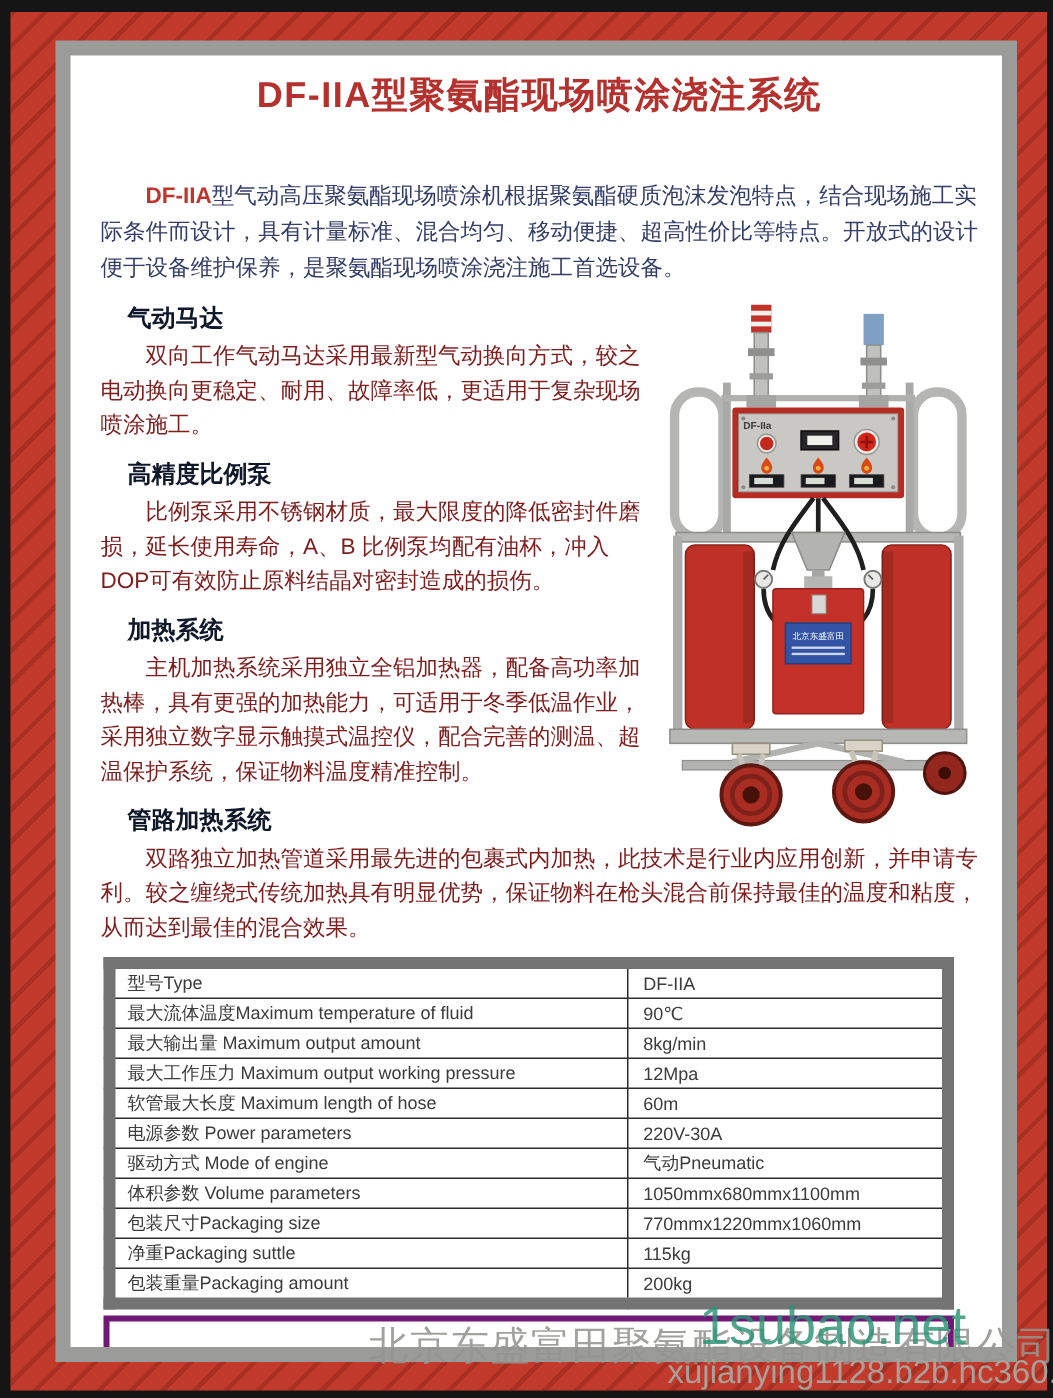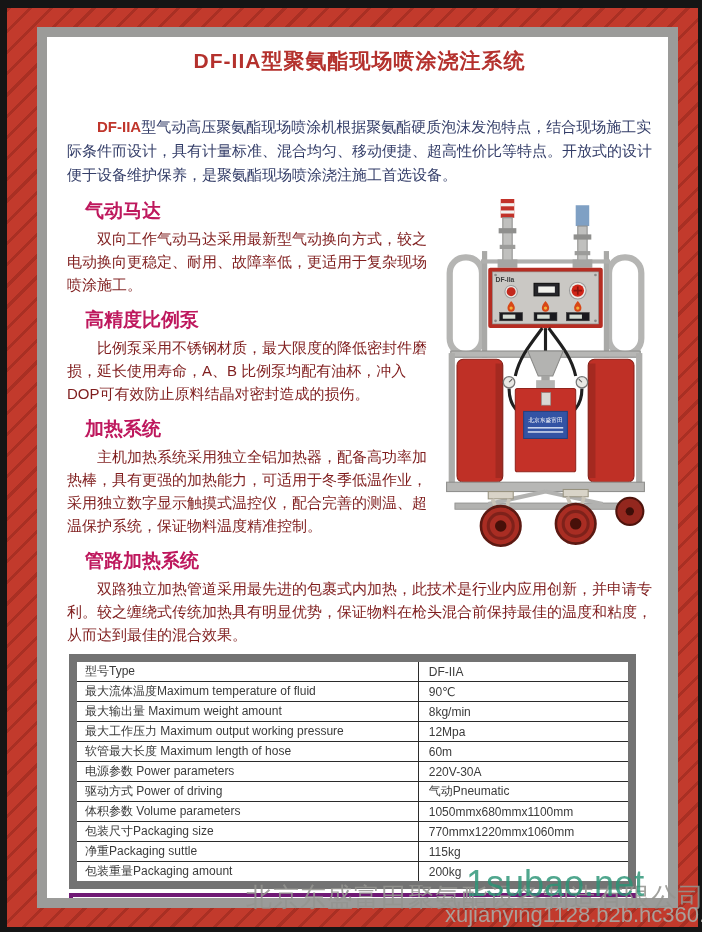"DF-IIA型聚氨酯现场喷涂浇注系统" .title { font-size: 21px -> 24px }
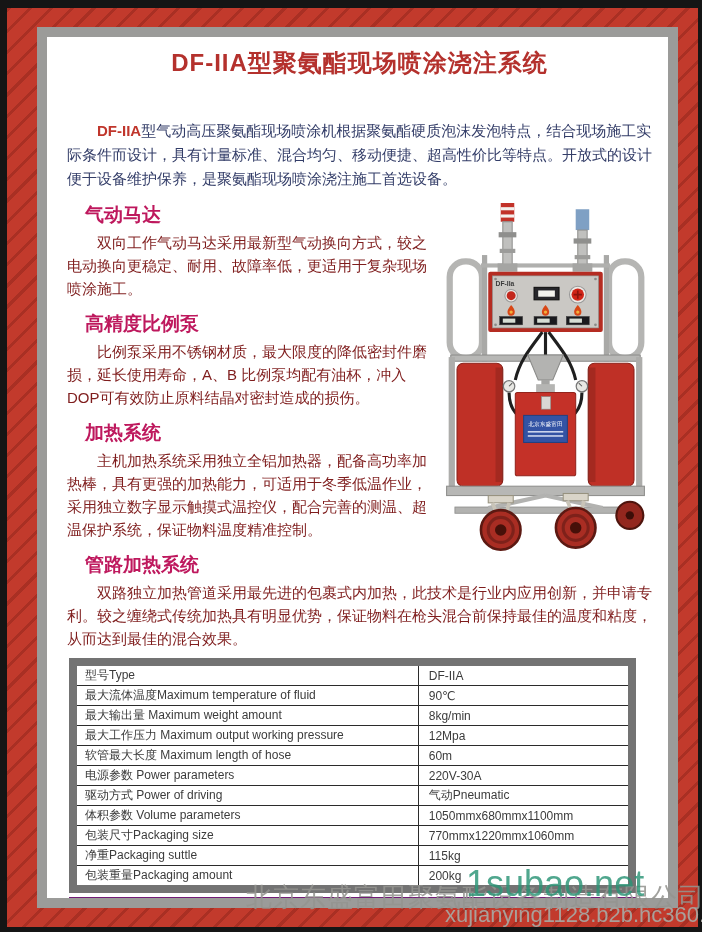"气动马达" .sec-heading { color: #be185d -> #0f172a; font-size: 19px -> 16px }
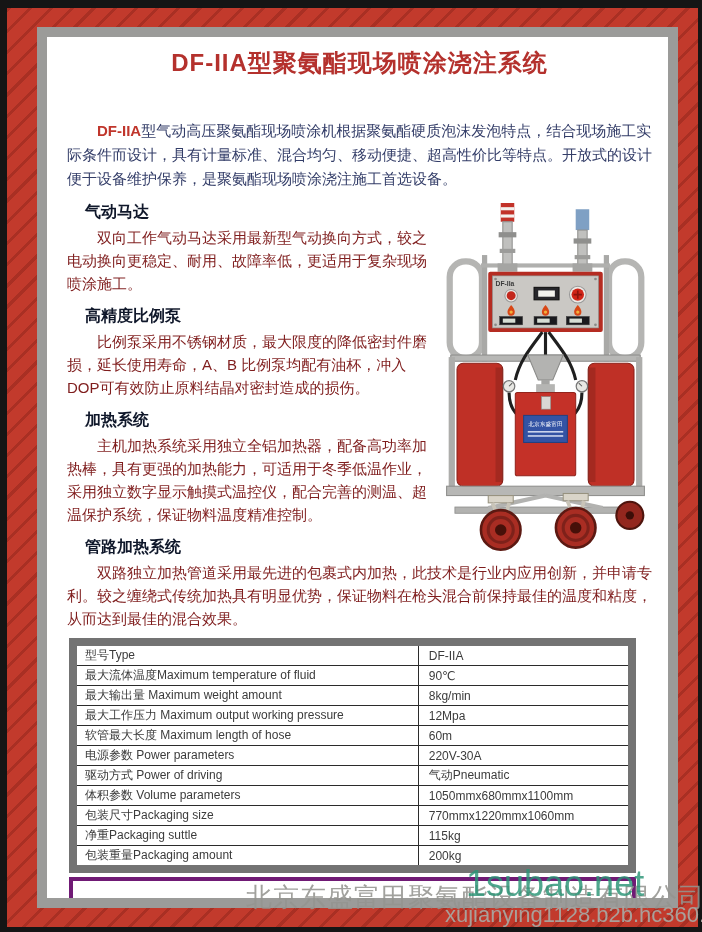"最大输出量 Maximum weight amount" td { text: weight -> output }
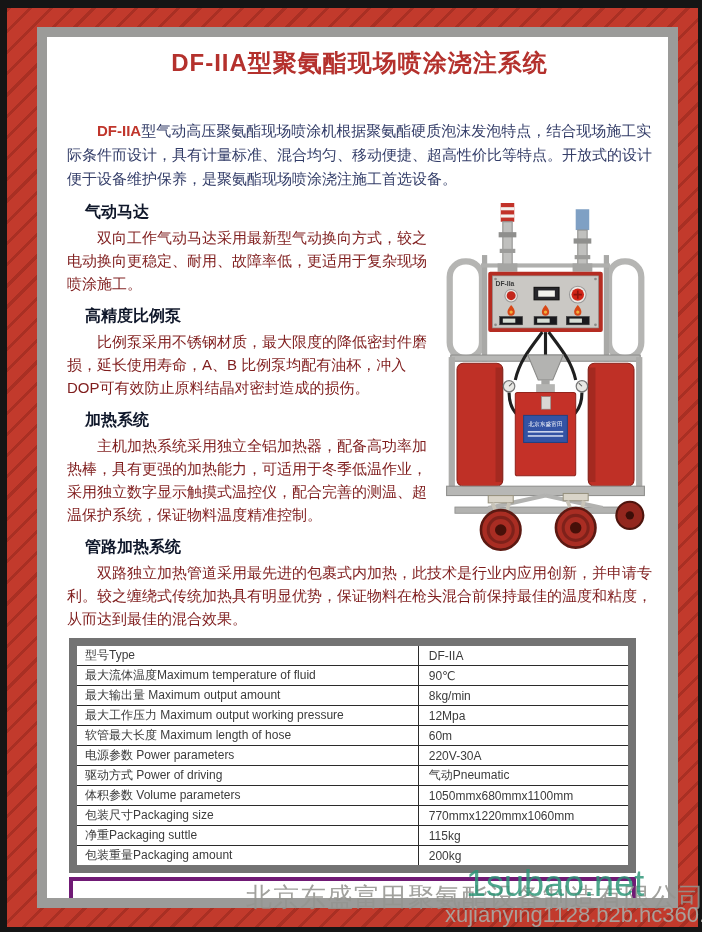"驱动方式 Power of driving" td { text: Power of driving -> Mode of engine }
